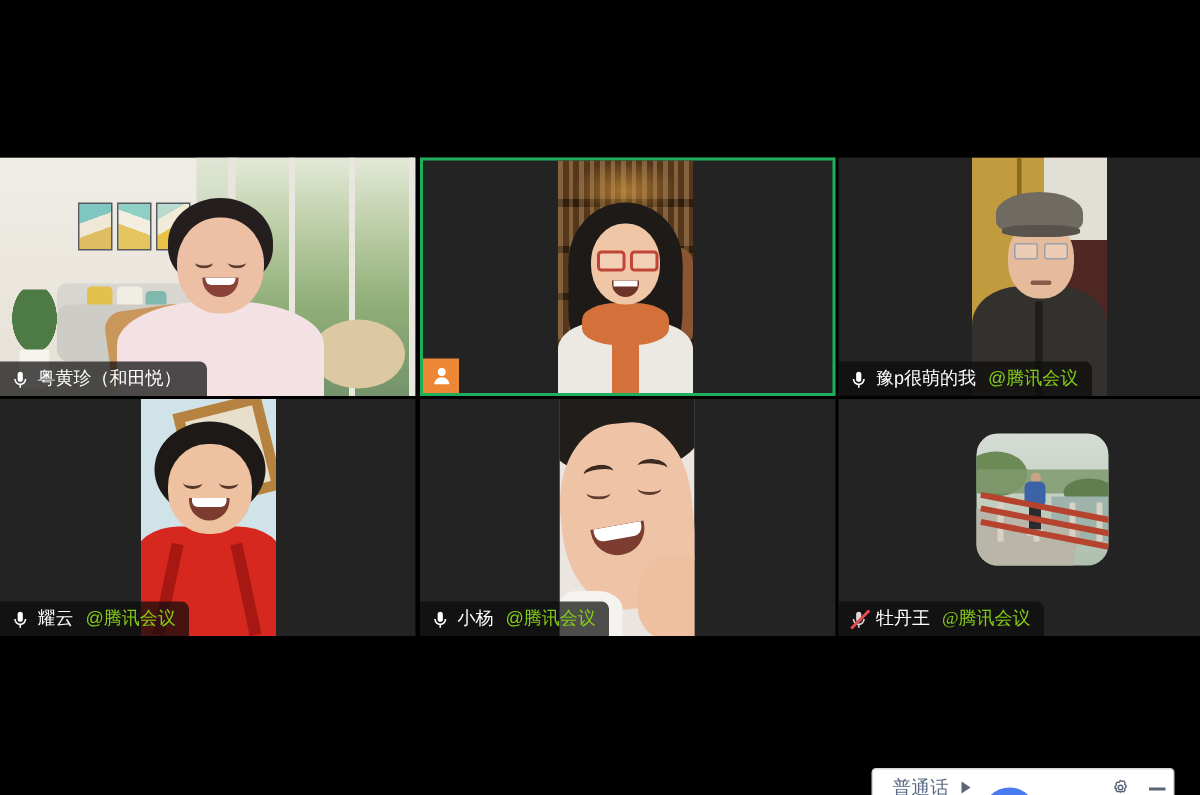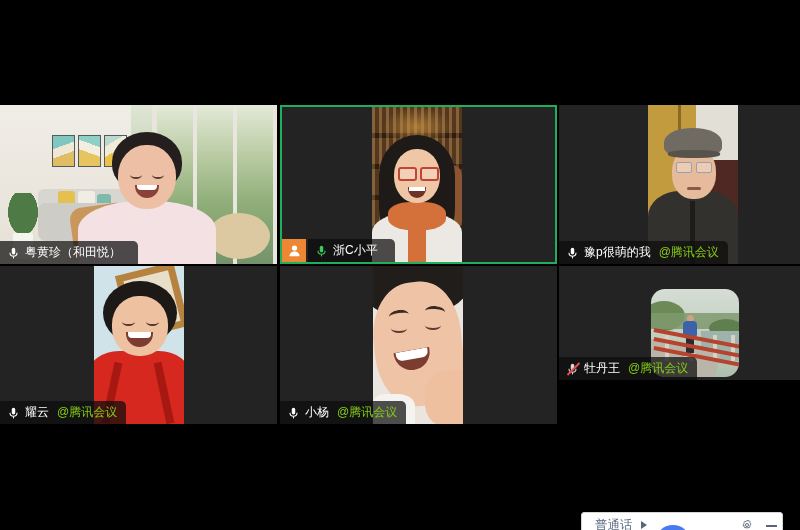"浙C小平" div.label { html: <div> <span> <svg> <path></path> <path></path> <line></line> </svg> </span> <span>浙C小平</span> <span></span> </div> -> none }
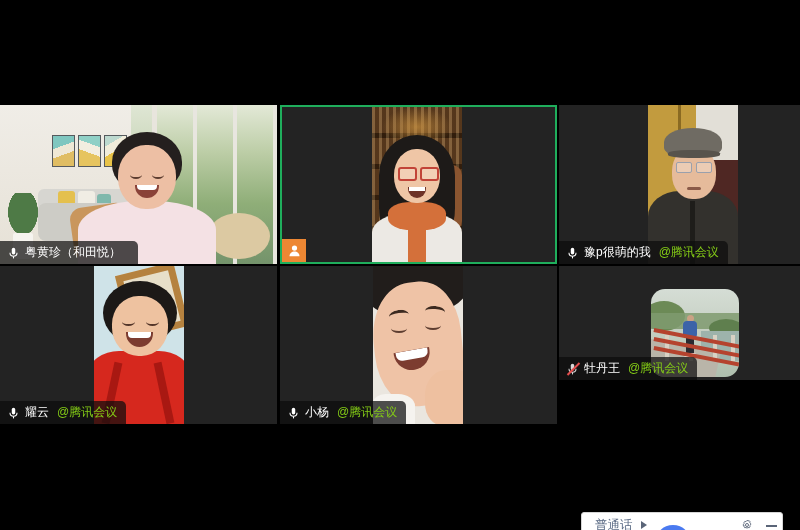"牡丹王" #t6 { font-family: none -> Liberation Serif, serif; height: 114px -> 158px }
